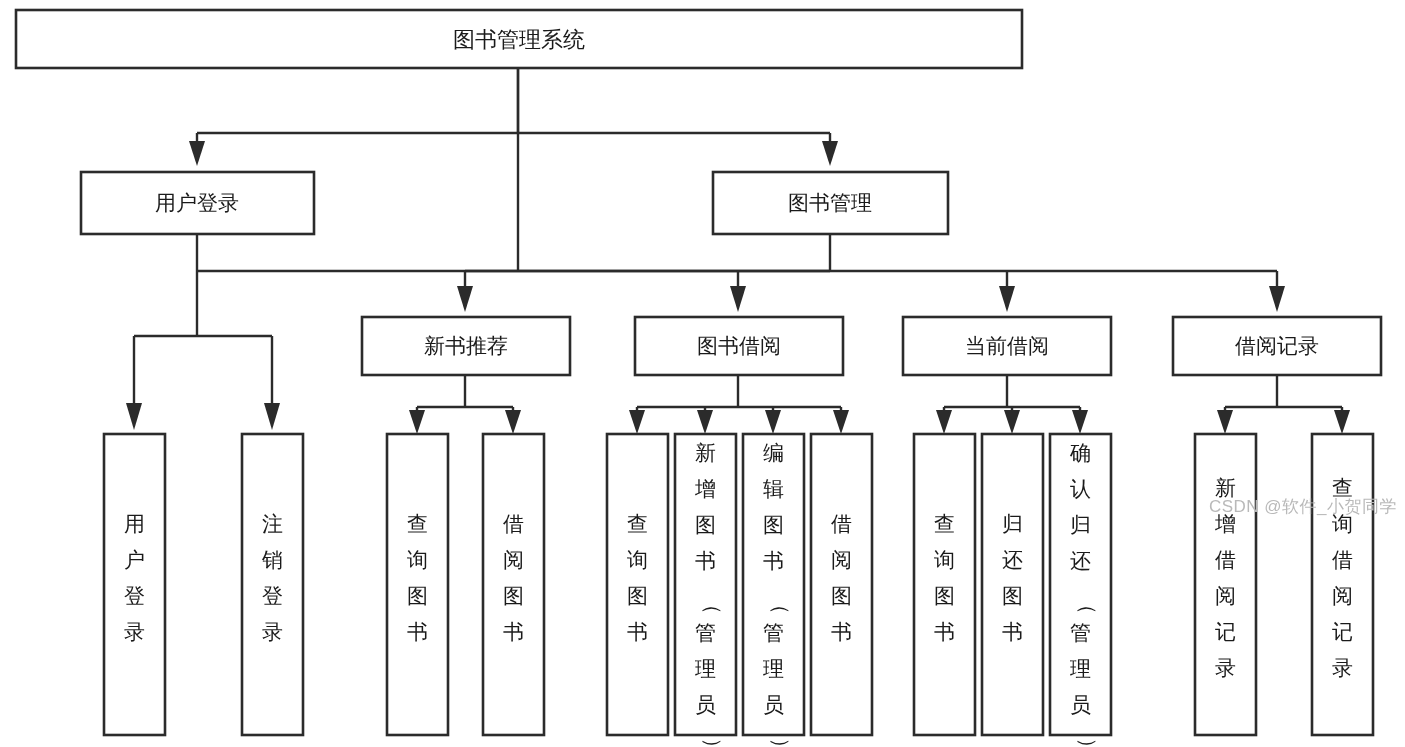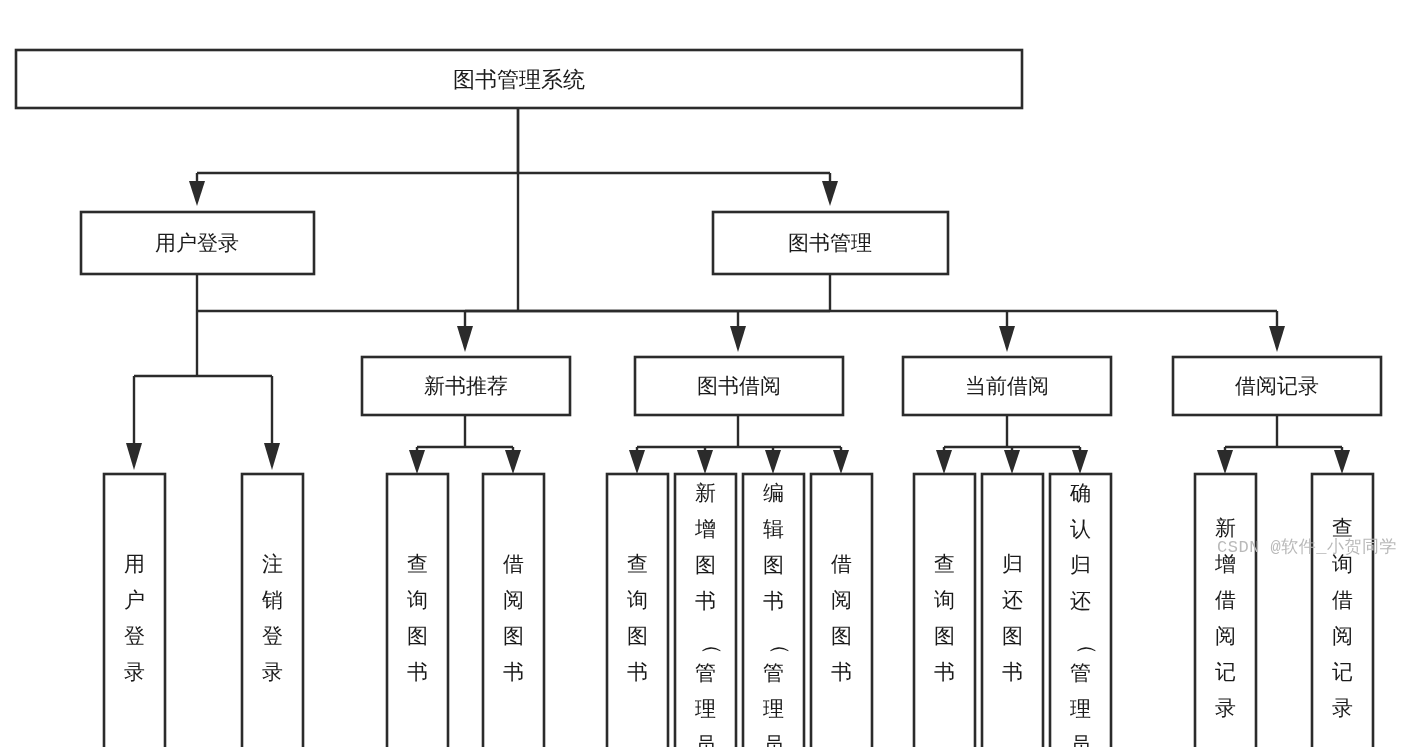"图书管理系统" #diagram-root { margin-top: 40px -> none }
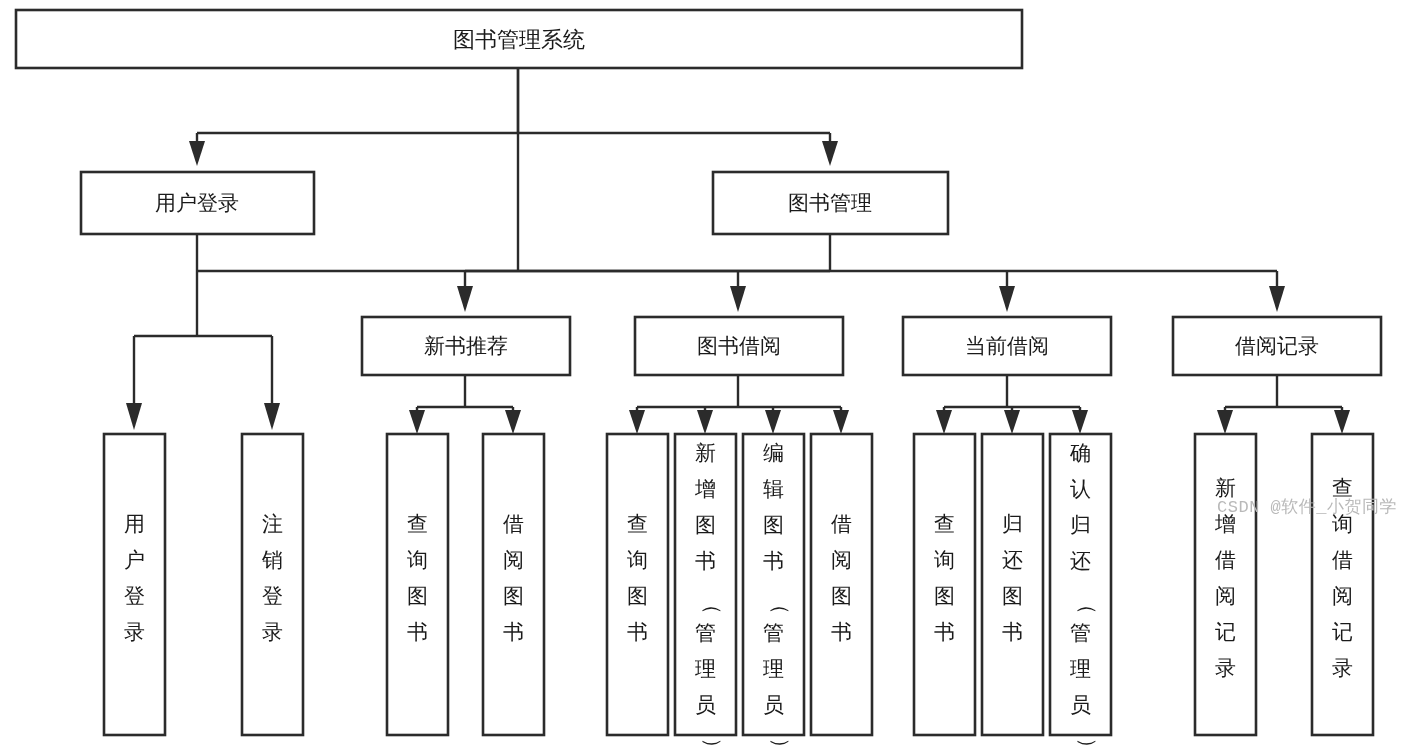"CSDN @软件_小贺同学" .watermark { font-family: Liberation Mono, monospace -> Liberation Sans, sans-serif }
